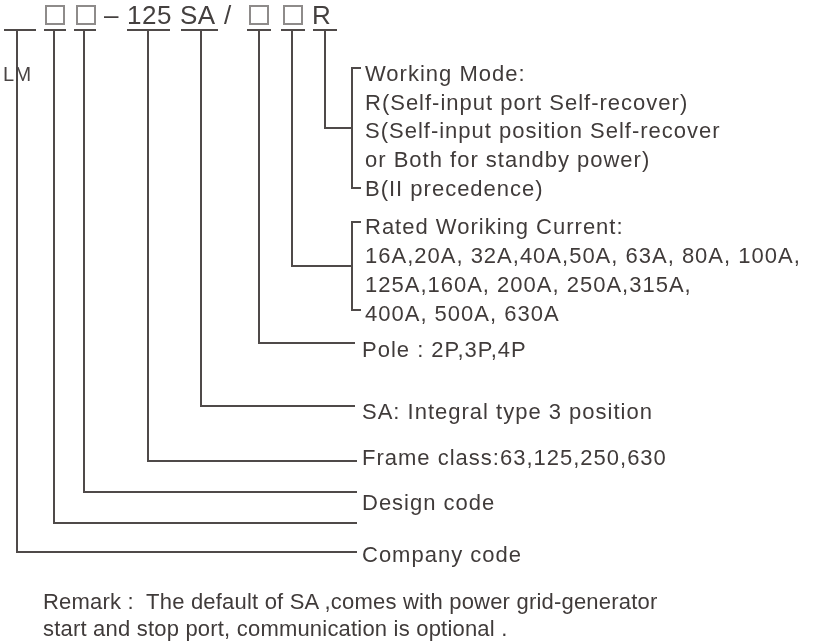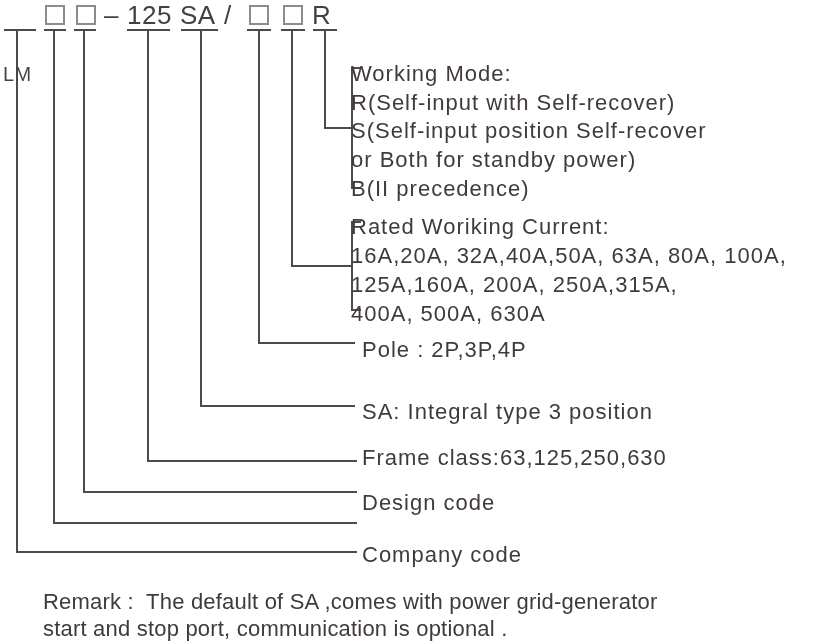"Working Mode:" .blk { left: 351px -> 365px }
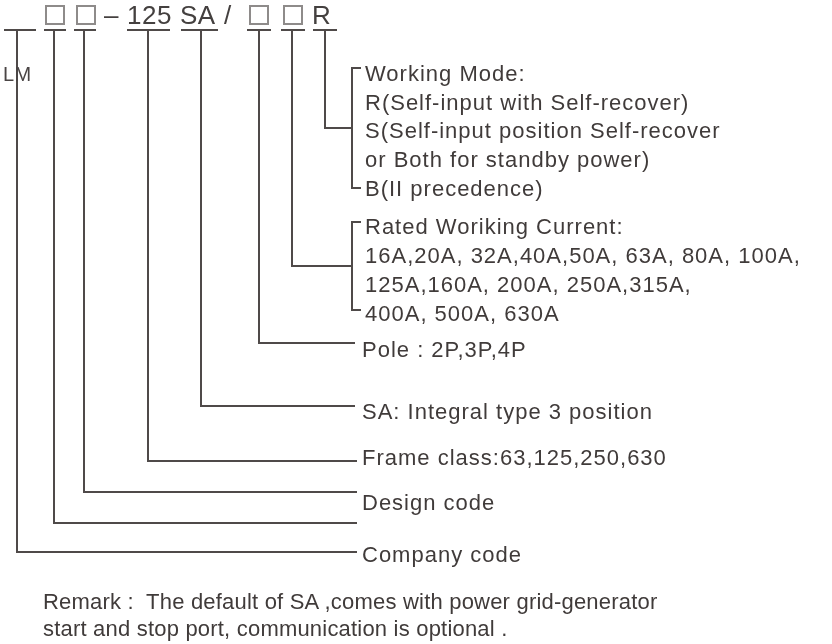"R(Self-input with Self-recover)" div { text: with -> port }
